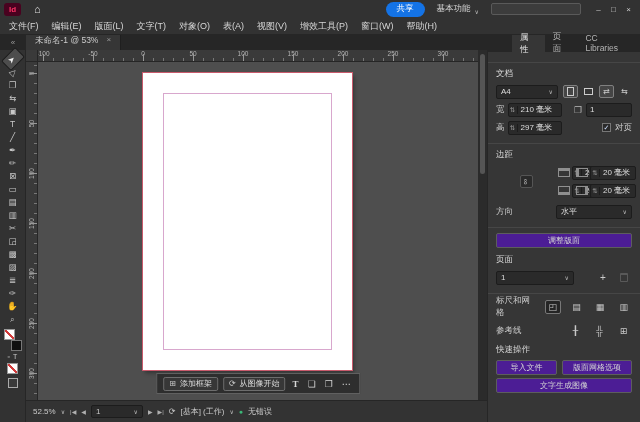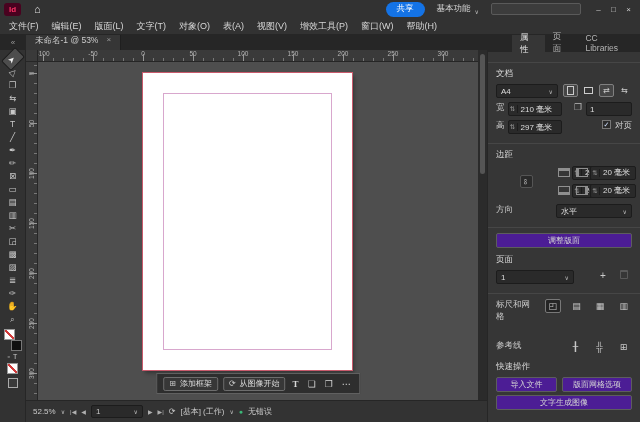"A4" .prow { align-items: flex-start -> center }
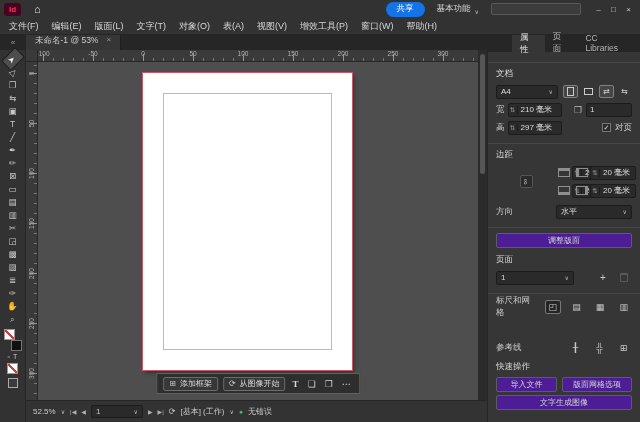"标尺和网格" div.prow { margin-bottom: 26px -> 9px }
